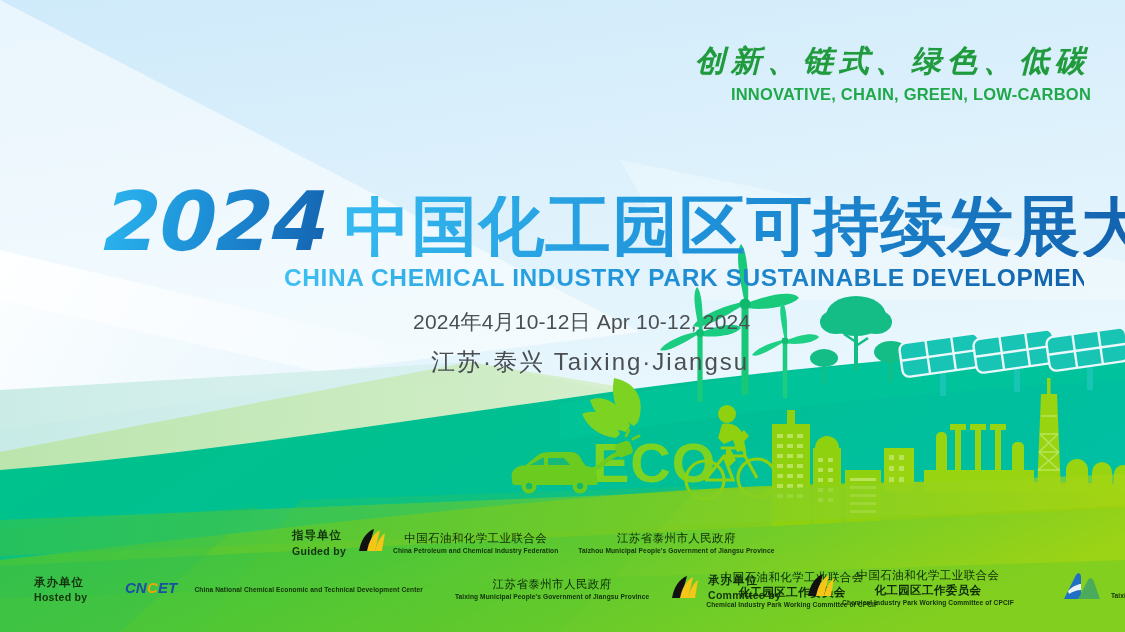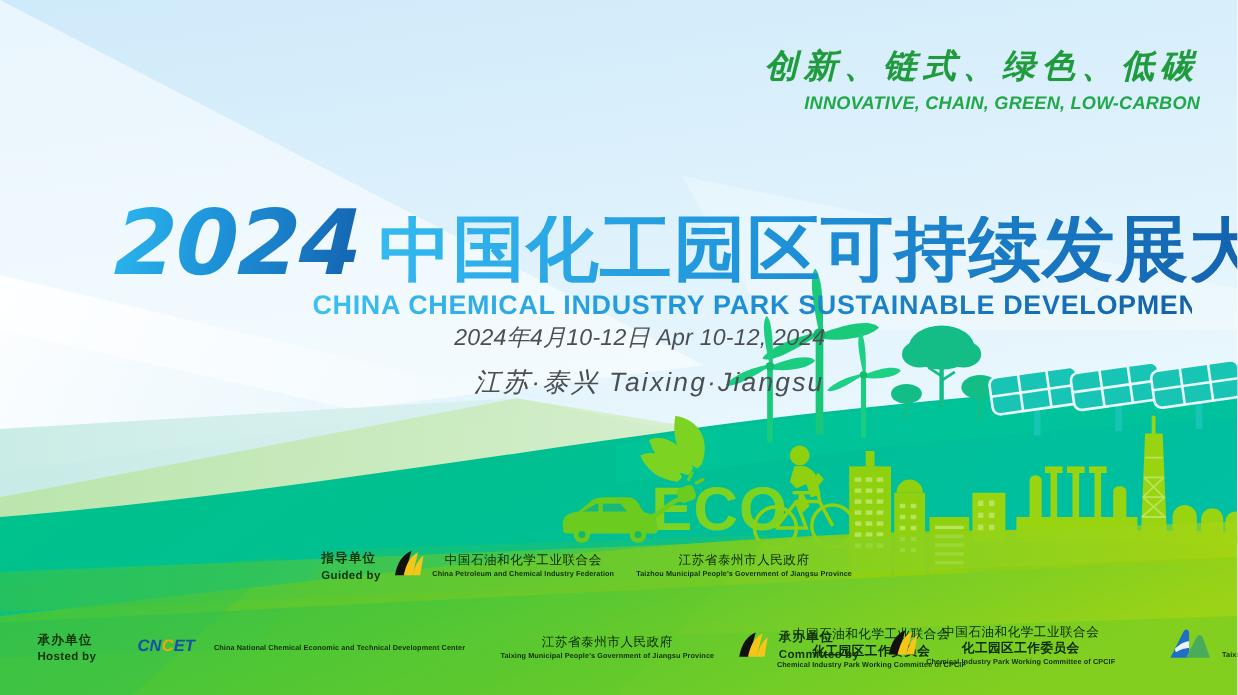"INNOVATIVE, CHAIN, GREEN, LOW-CARBON" .kicker .en { font-style: italic -> none }
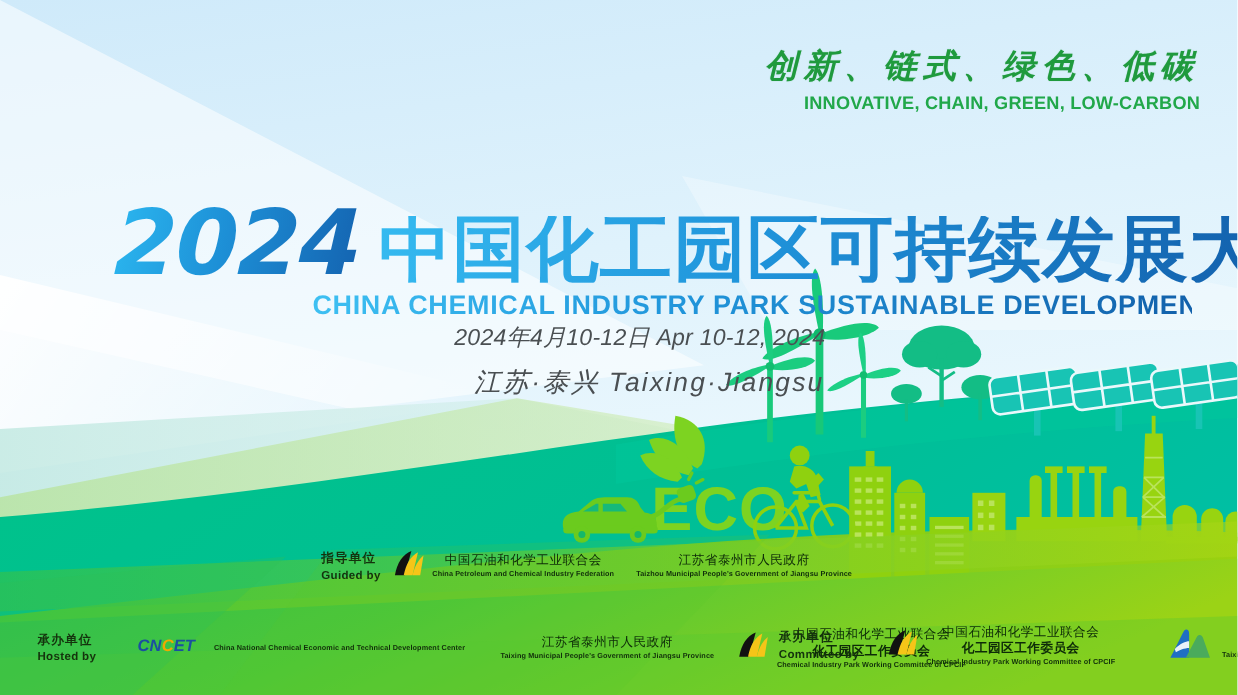"2024年4月10-12日 Apr 10-12, 2024" .meta { font-style: italic -> none; top: 292px -> 306px }
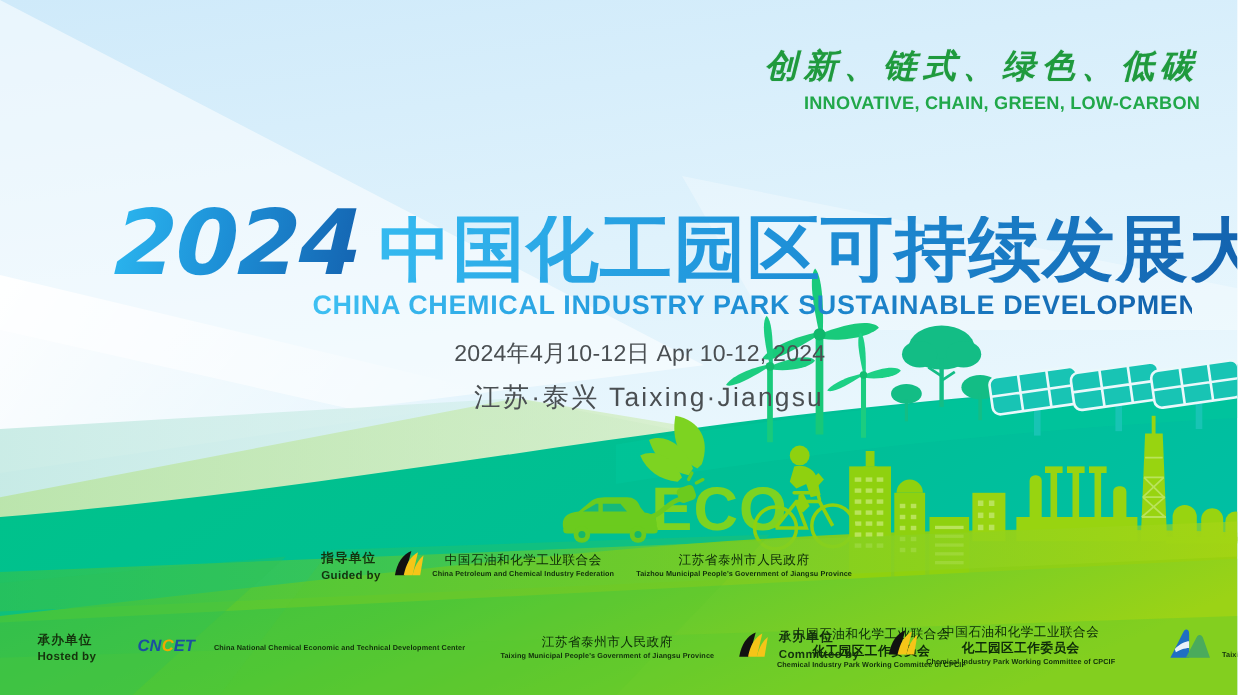"指导单位" #row-guided { top: 500px -> 528px }
